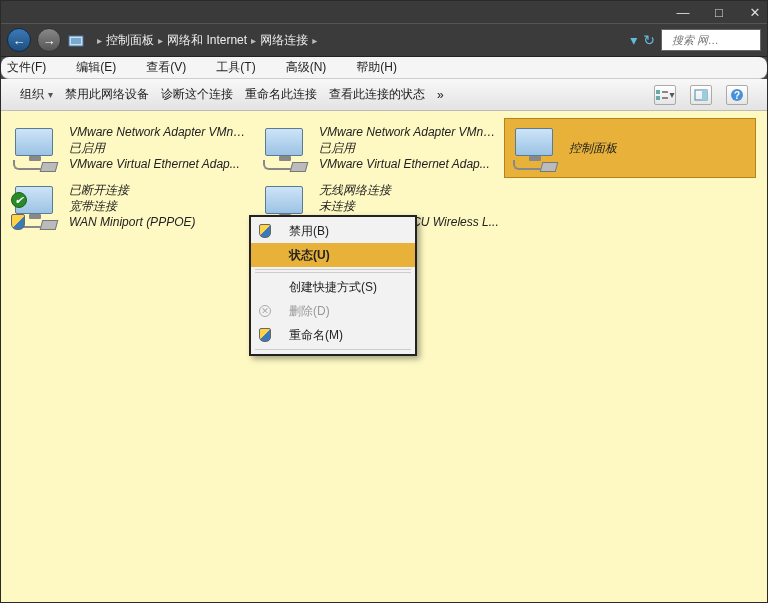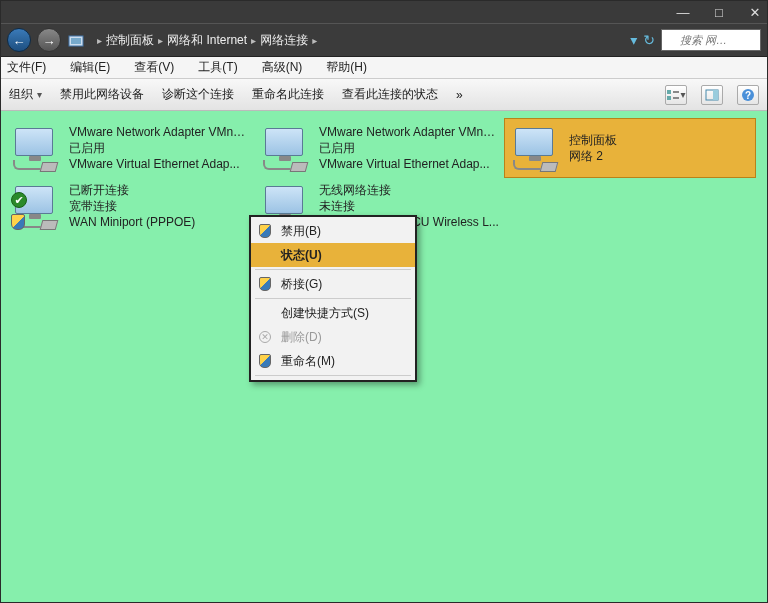"搜索 网…" .searchbox { padding: 0 16px -> 0 8px }
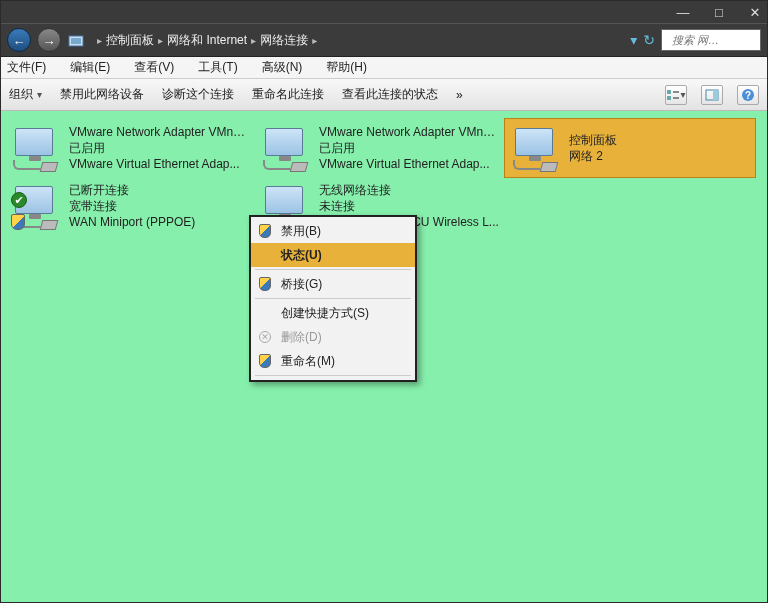"文件(F)" .menubar { border-radius: none -> 8px; gap: 24px -> 30px }
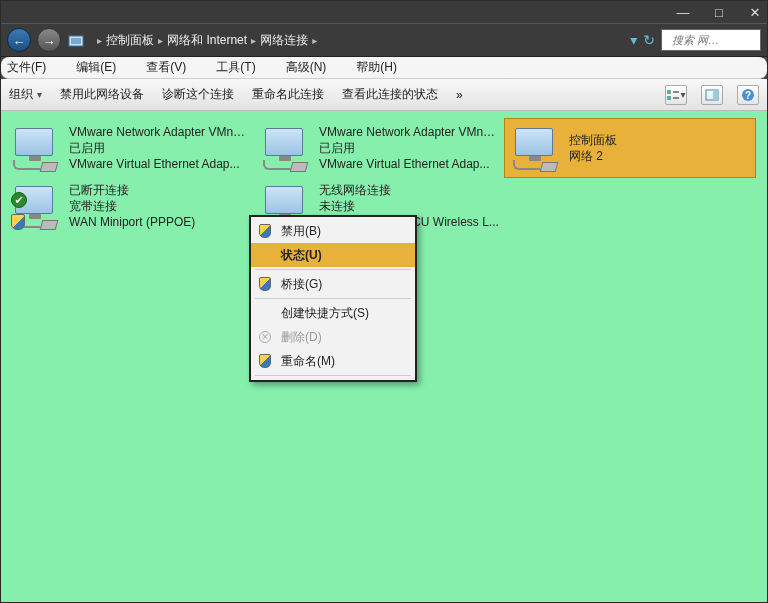"组织" .toolbar { gap: 18px -> 12px; padding: 0 8px -> 0 19px }
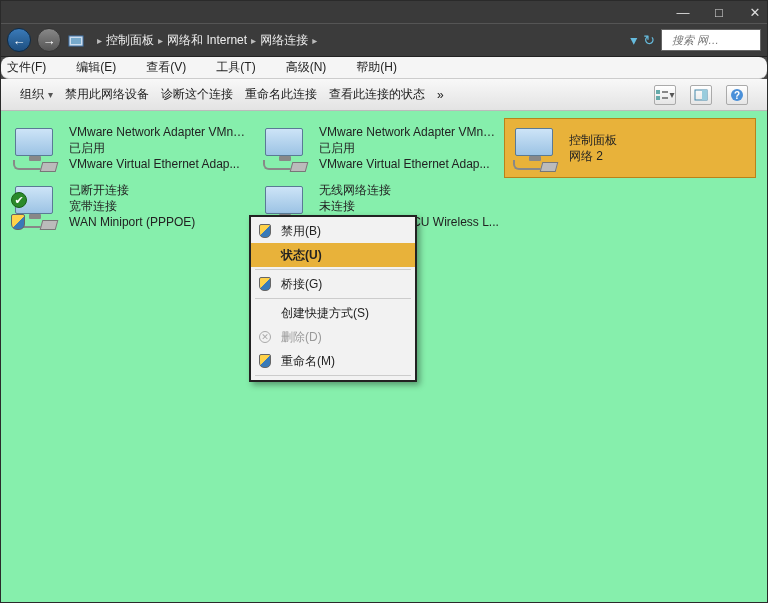"VMware Network Adapter VMnet1" .content { background: #86efac -> #fef9c3; font-style: none -> italic }
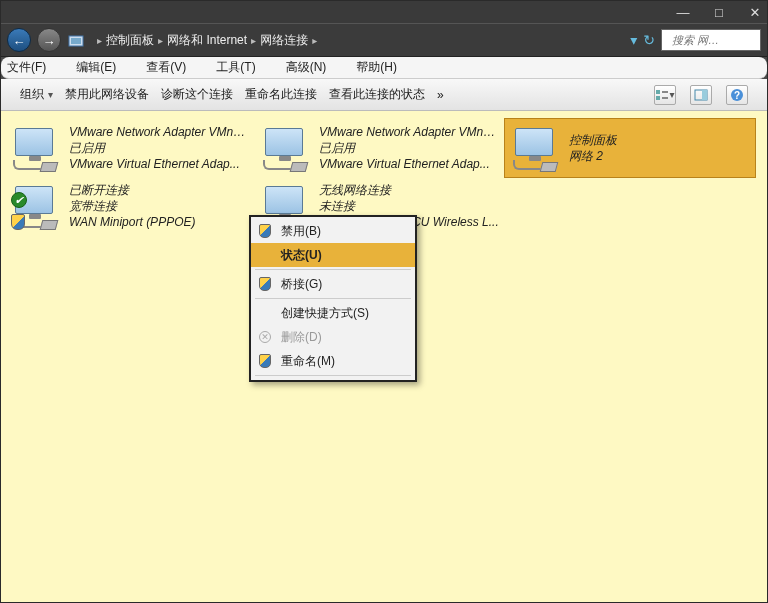"网络 2" div.line { html: <div>网络 2</div> -> none }
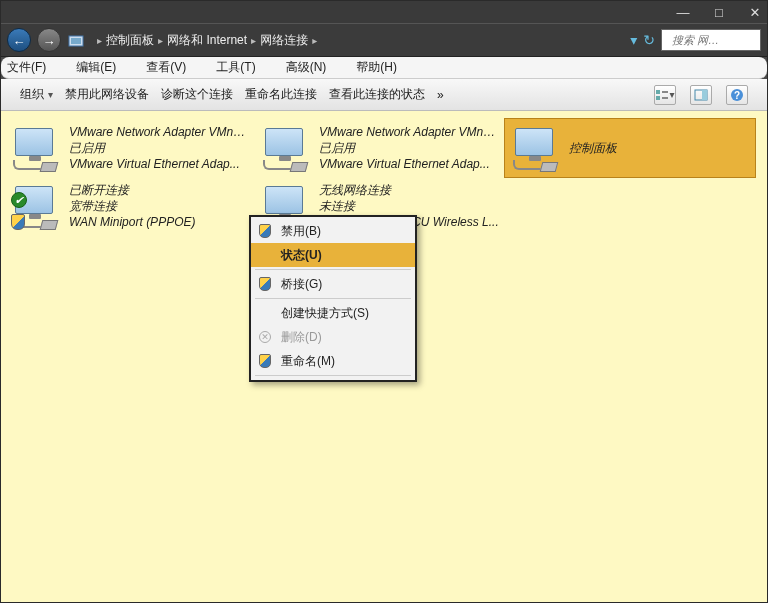"禁用(B)" .ctxmenu .row { padding: 0 10px 0 30px -> 0 10px 0 38px }
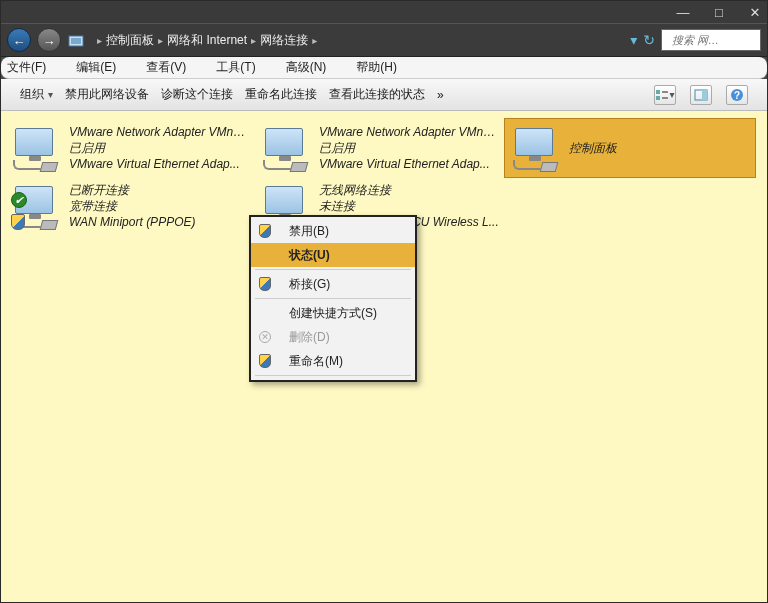"桥接(G)" div.row { html: <div> <div> <div></div> </div> <span>桥接(G)</span> </div> -> none }
